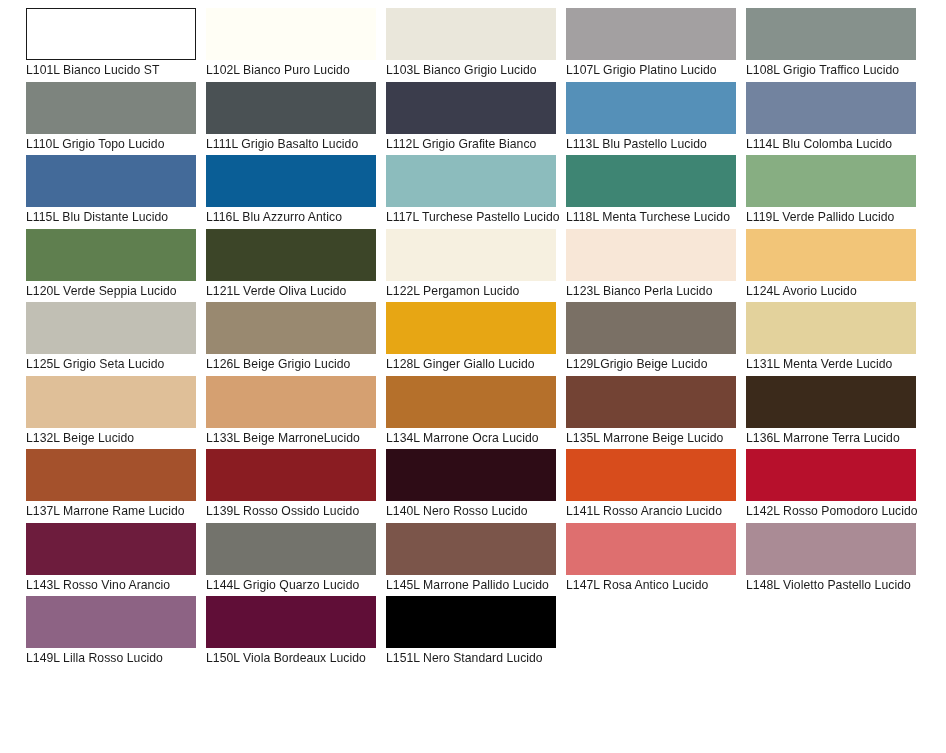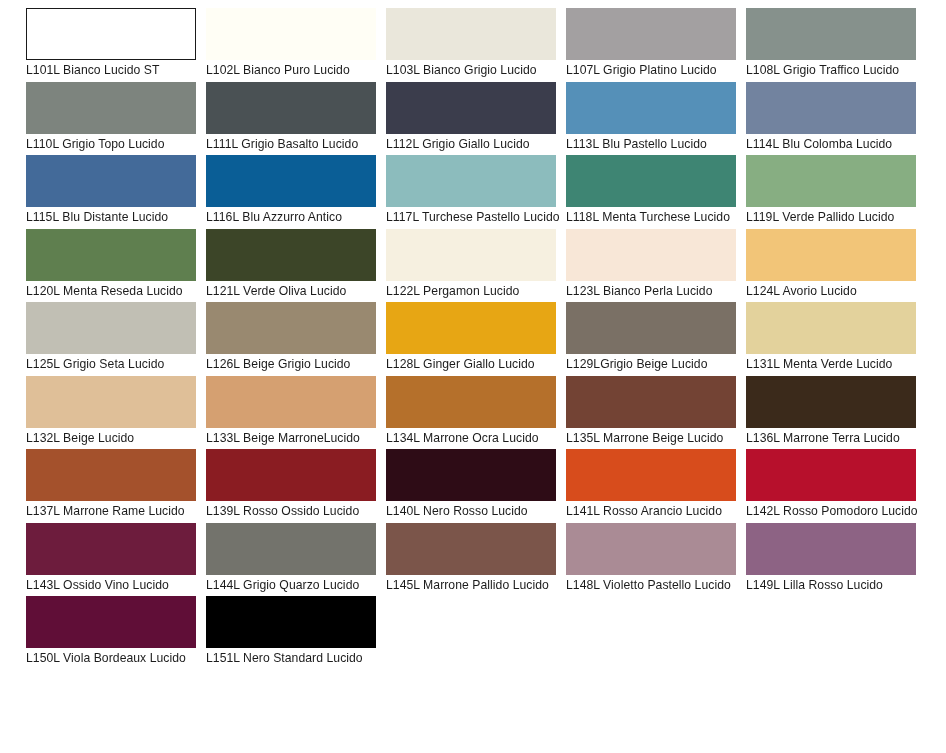"L112L Grigio Giallo Lucido" div.swatch-label { text: Giallo Lucido -> Grafite Bianco }
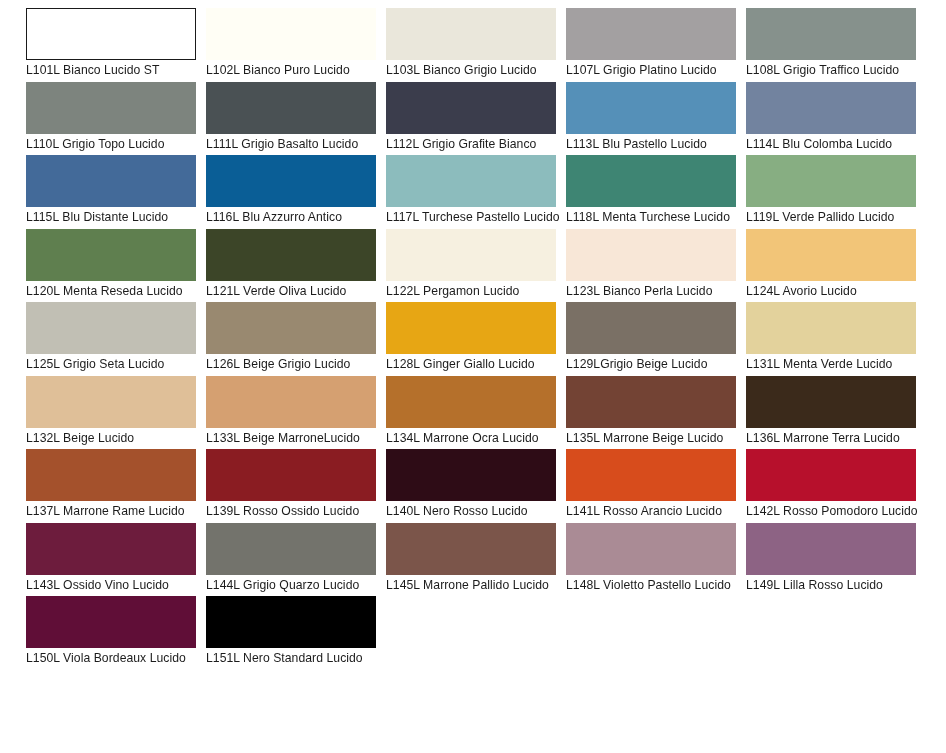"L120L Menta Reseda Lucido" div.swatch-label { text: Menta Reseda -> Verde Seppia }
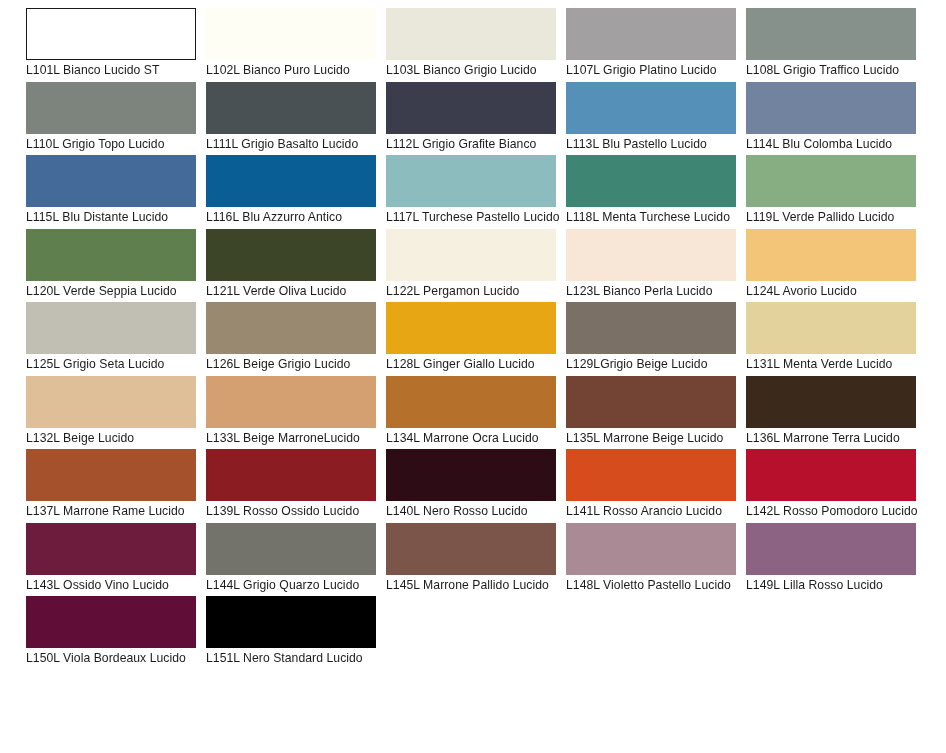"L143L Ossido Vino Lucido" div.swatch-label { text: Ossido Vino Lucido -> Rosso Vino Arancio }
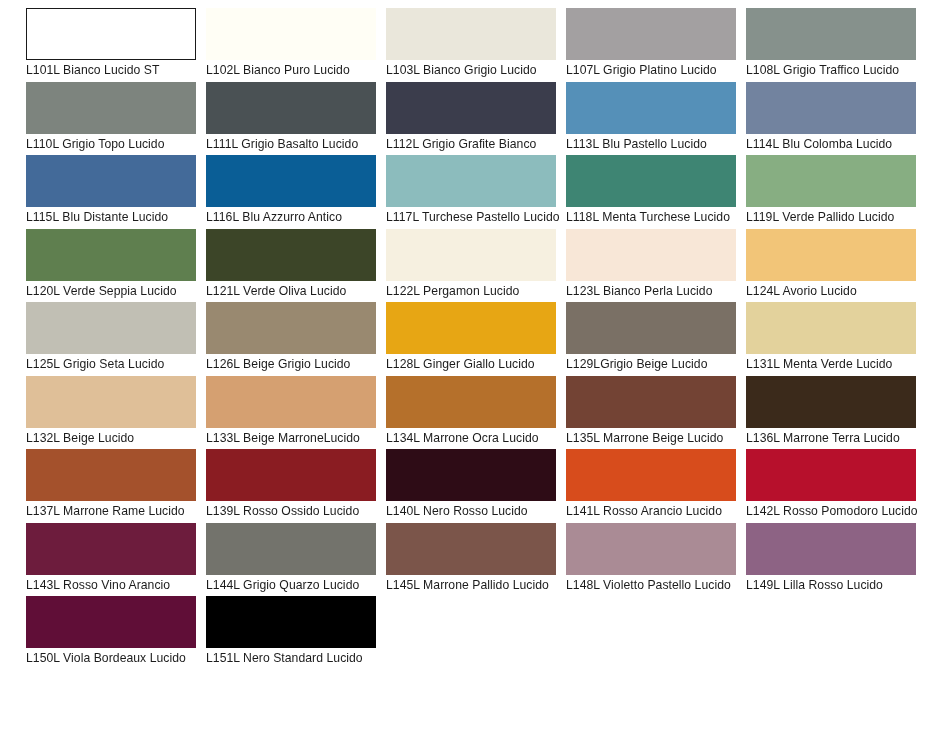"L147L Rosa Antico Lucido" div.swatch-cell { html: none -> <div> <div></div> <div>L147L Rosa Antico Lucido</div> </div> }
